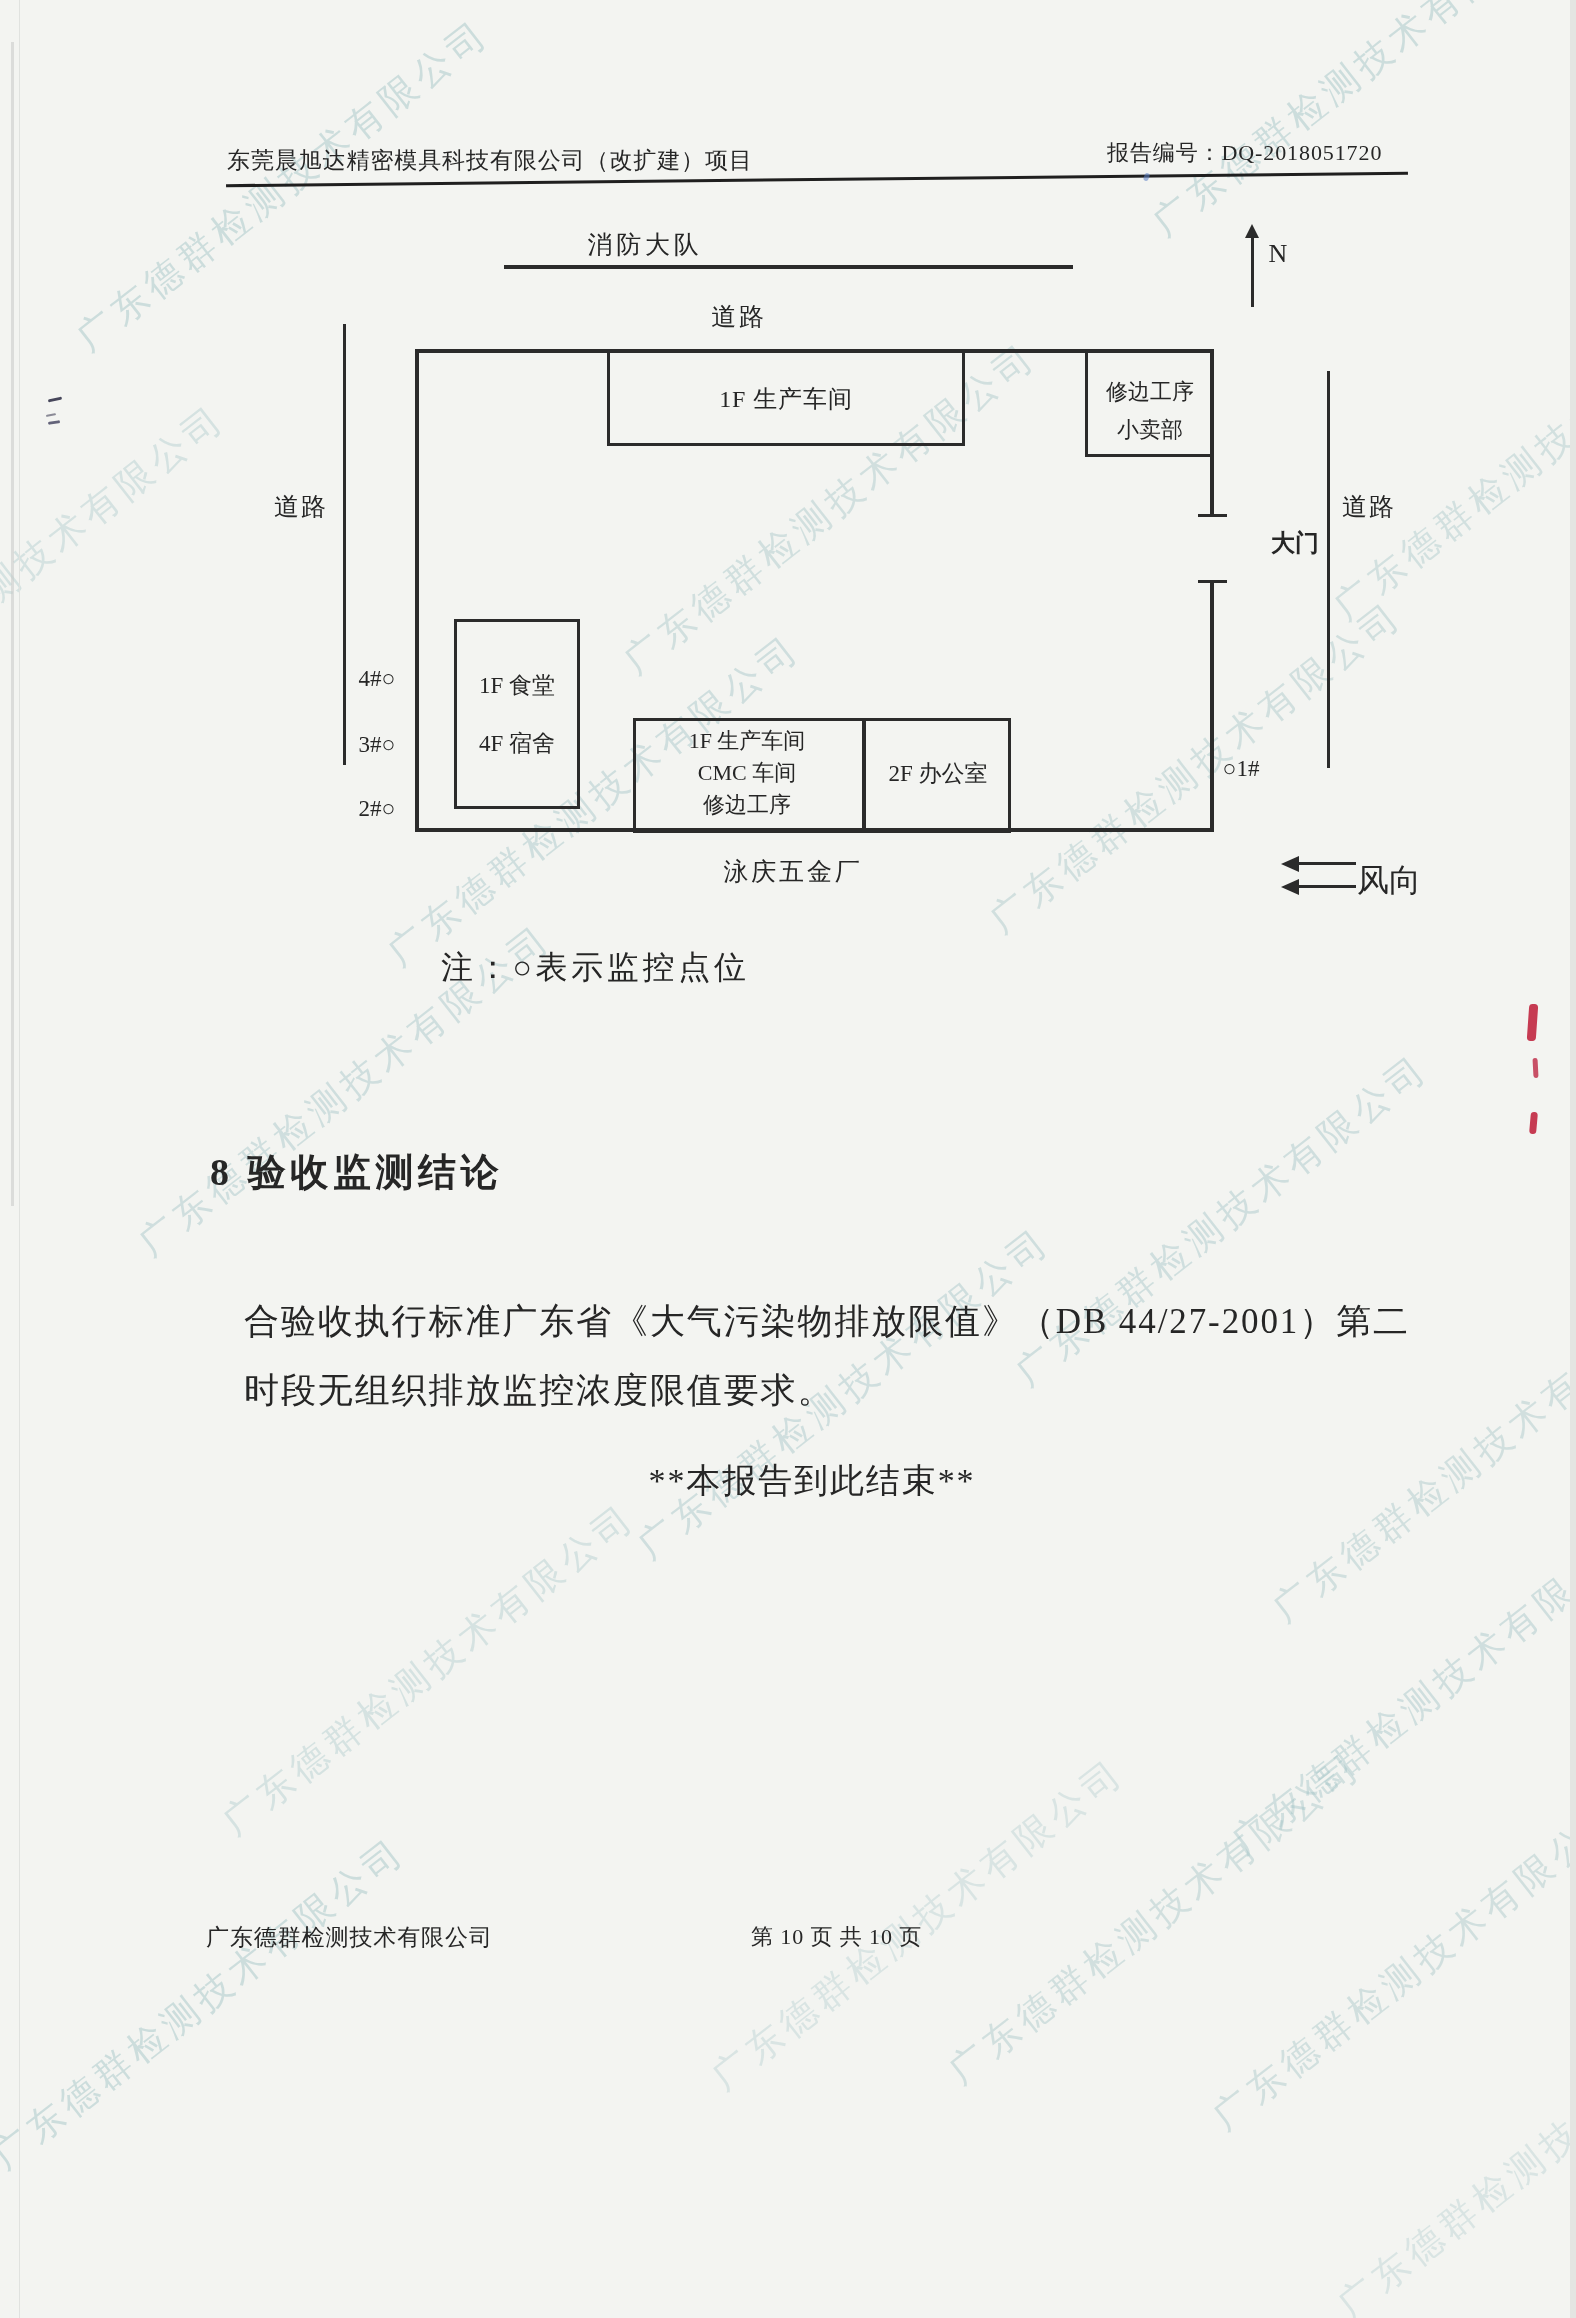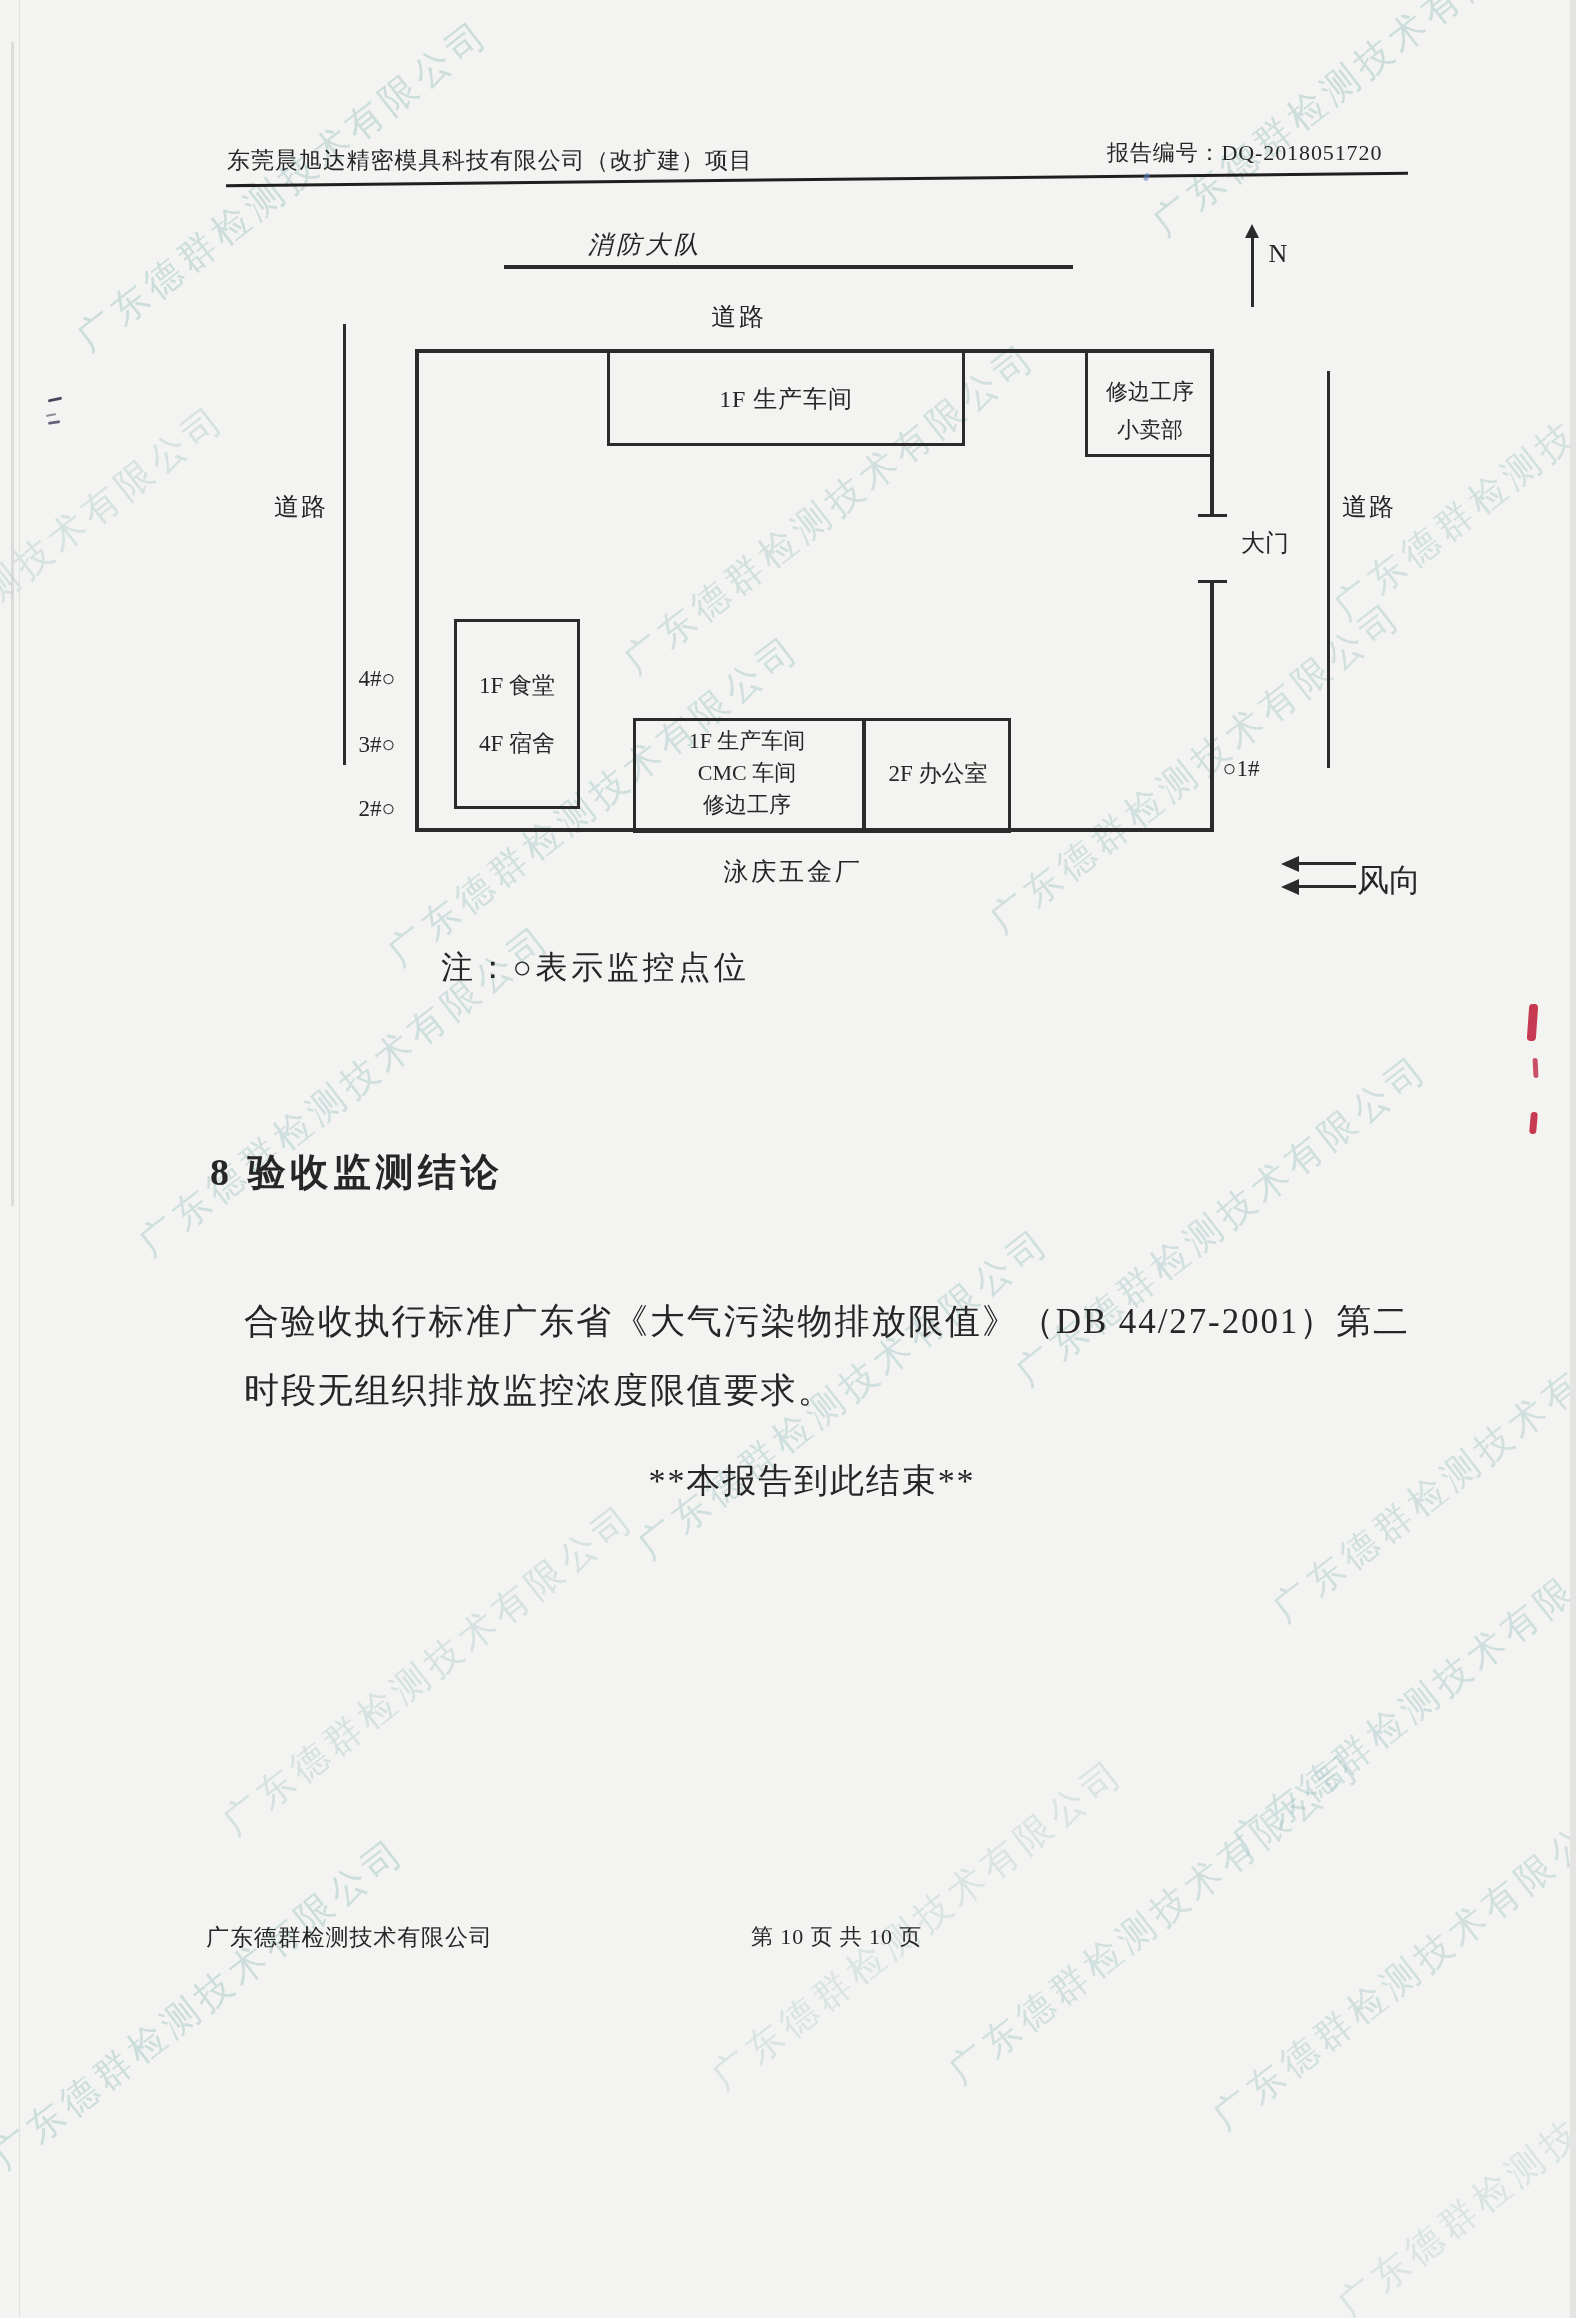"消防大队" div.lbl { font-style: italic -> none }
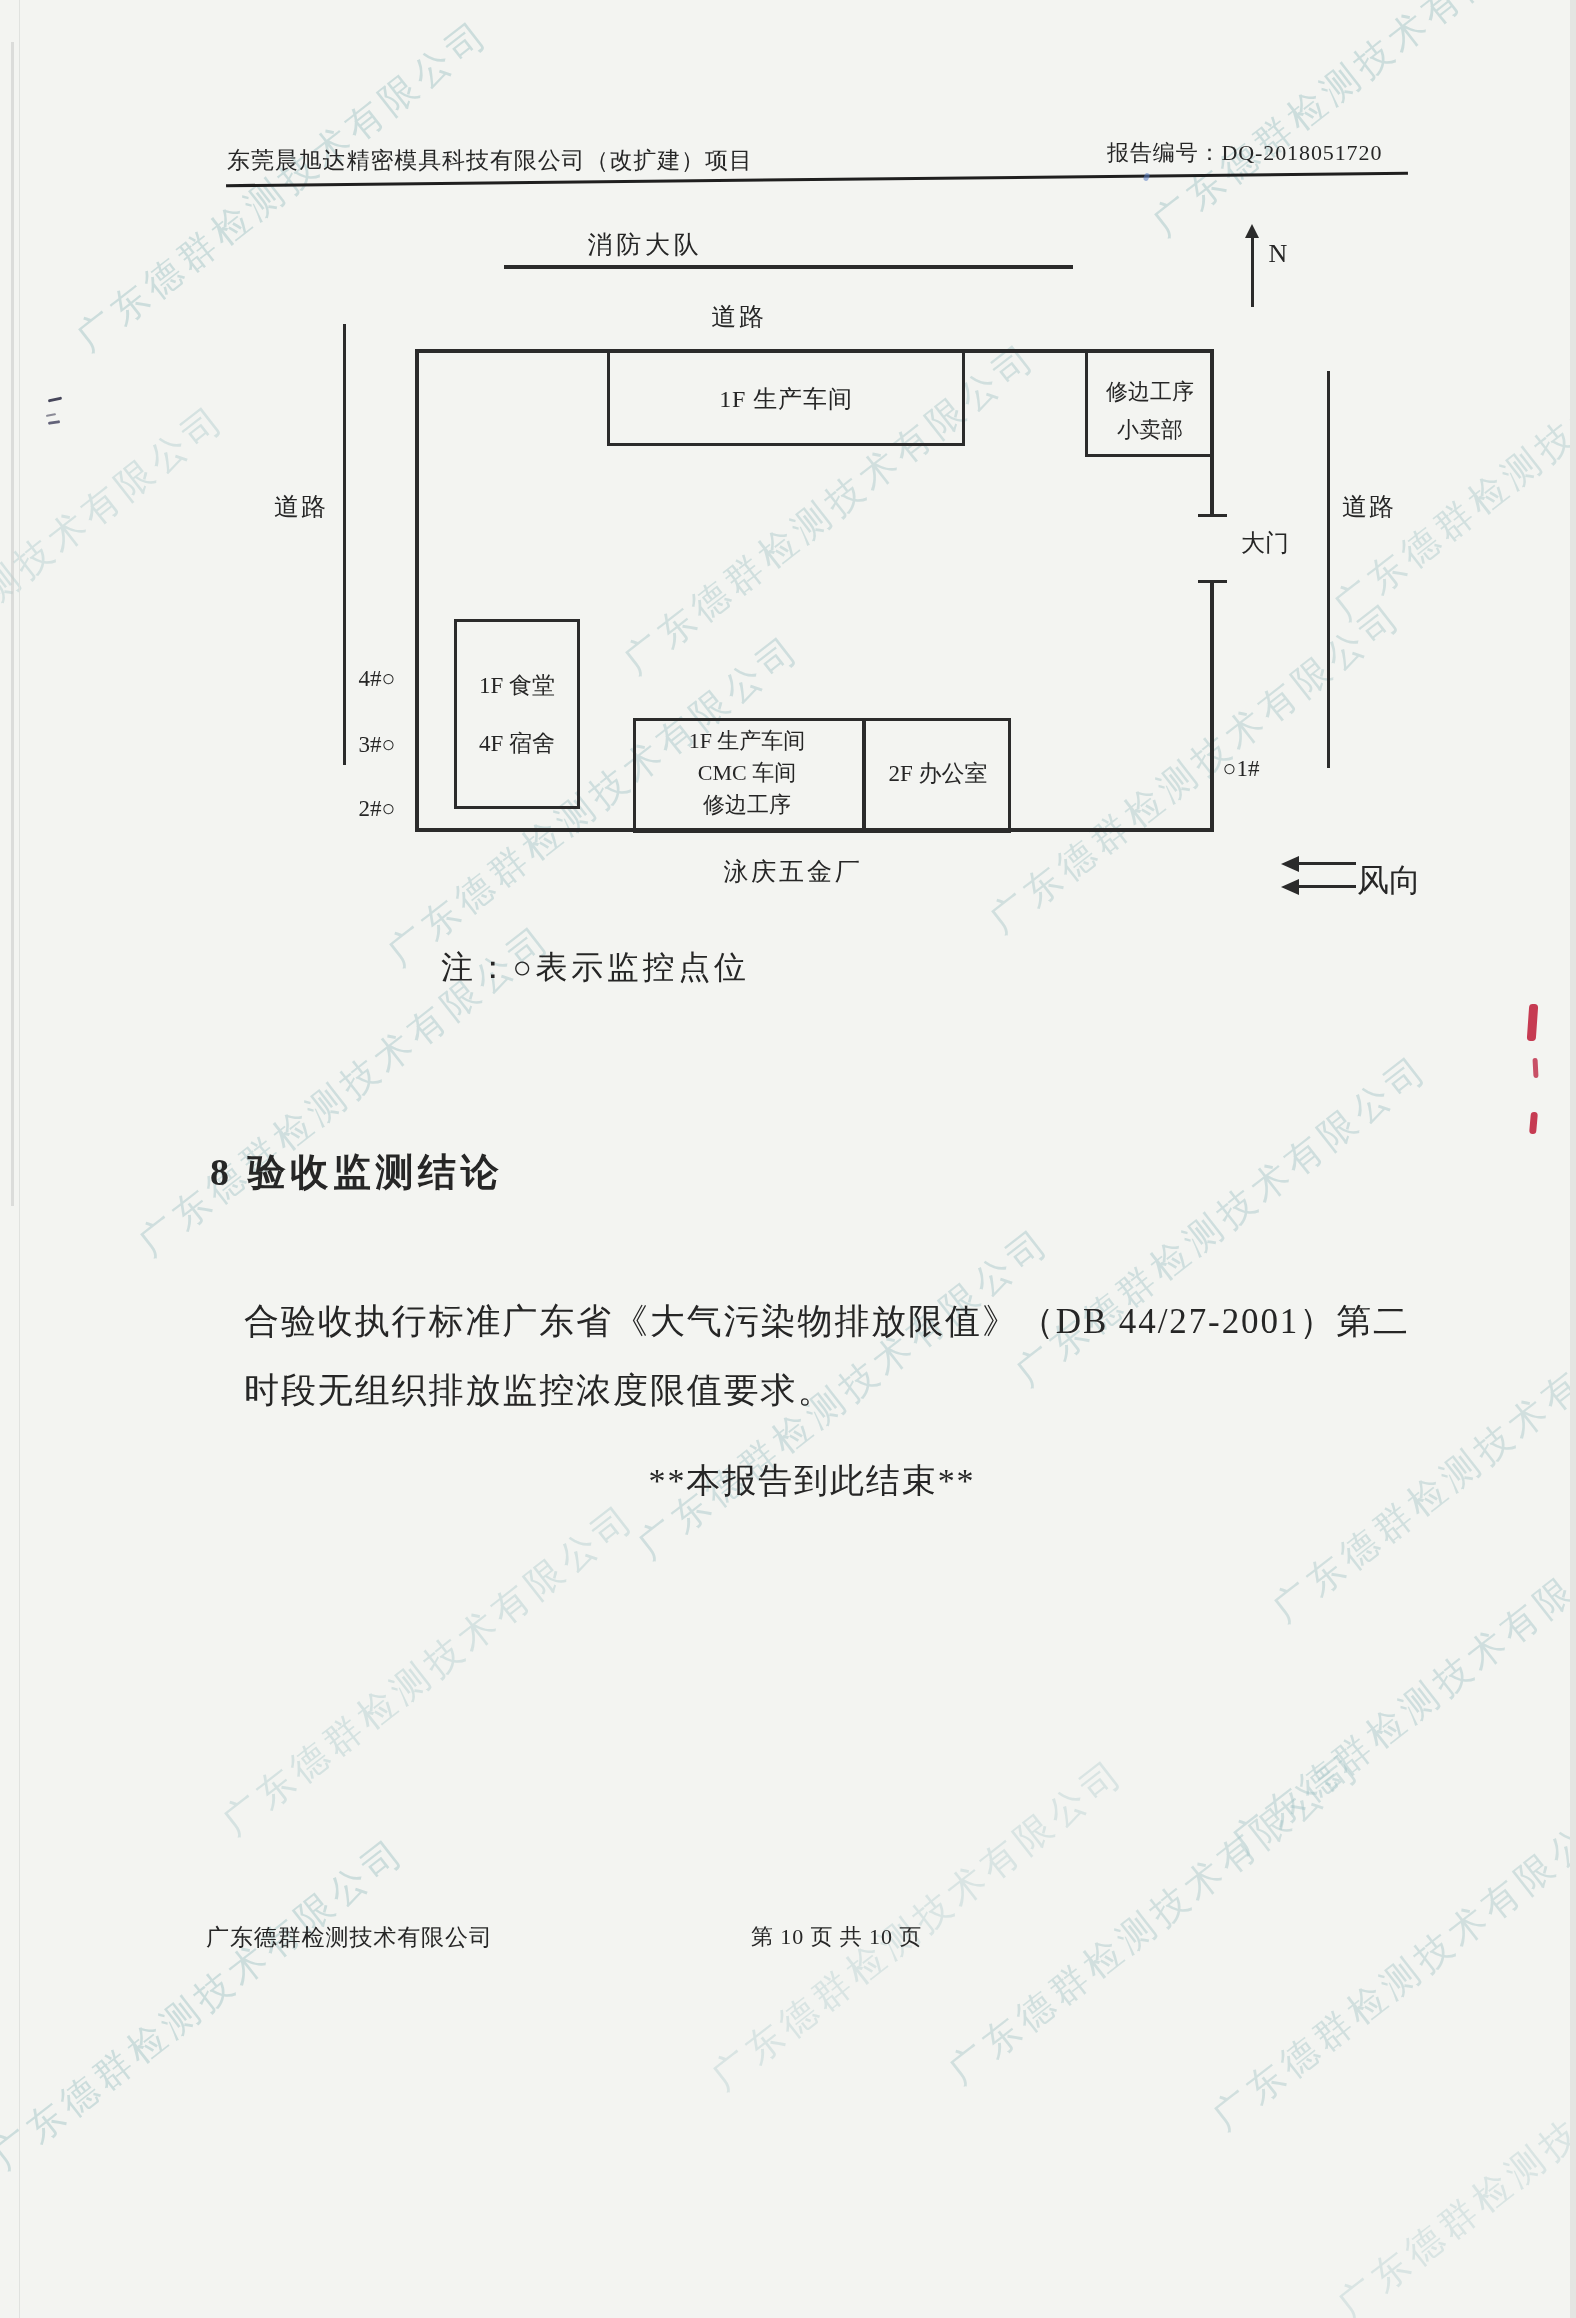"大门" div.lbl { font-weight: none -> bold; left: 1265px -> 1295px }
